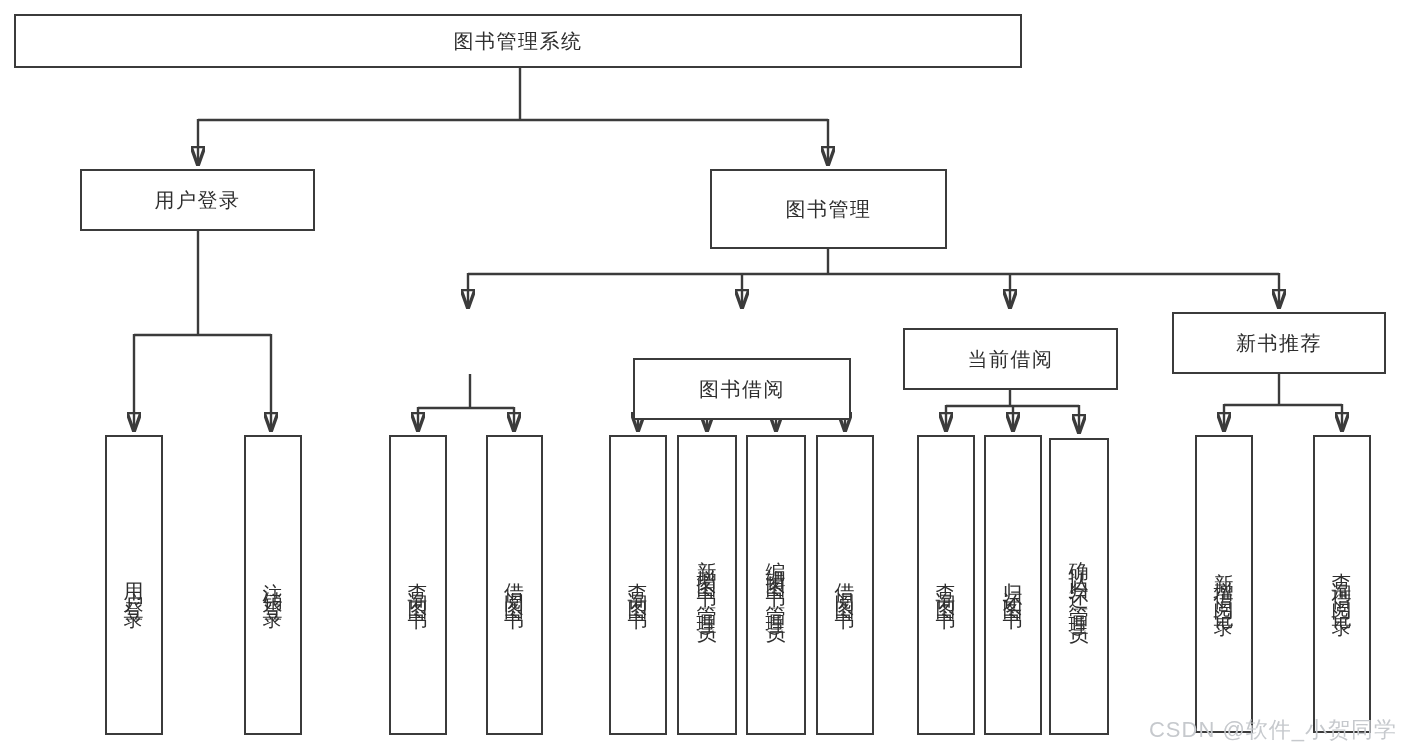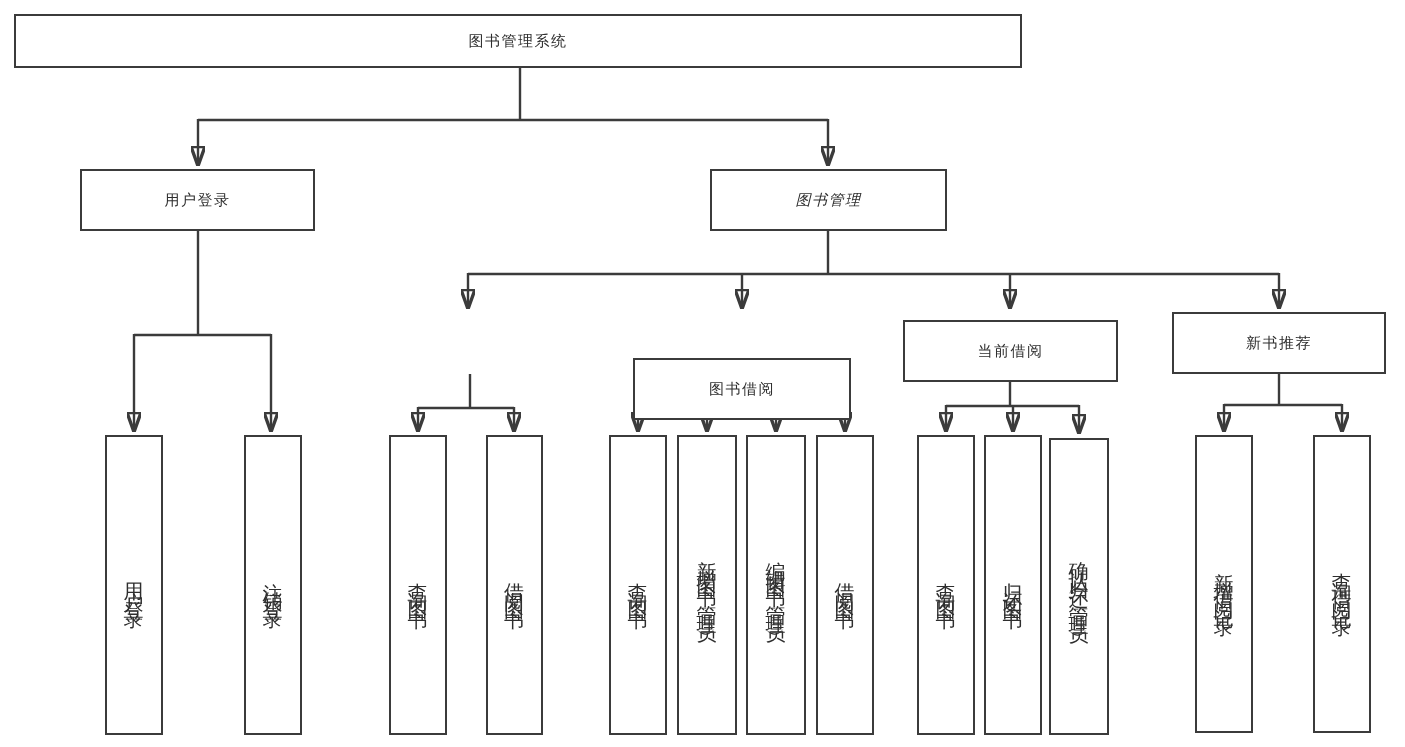"图书管理系统" .node { font-size: 15px -> 20px }
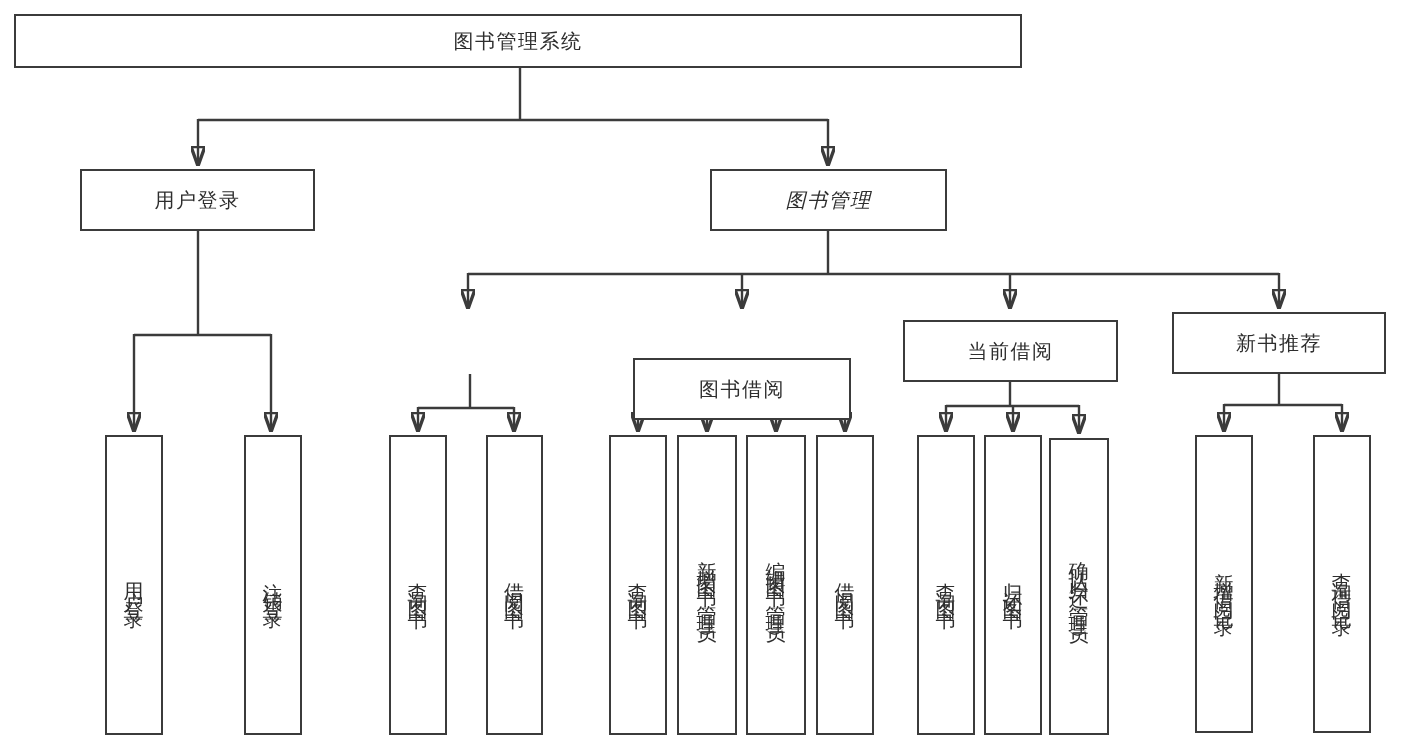"图书管理" div.node { font-style: italic -> none; height: 62px -> 80px }
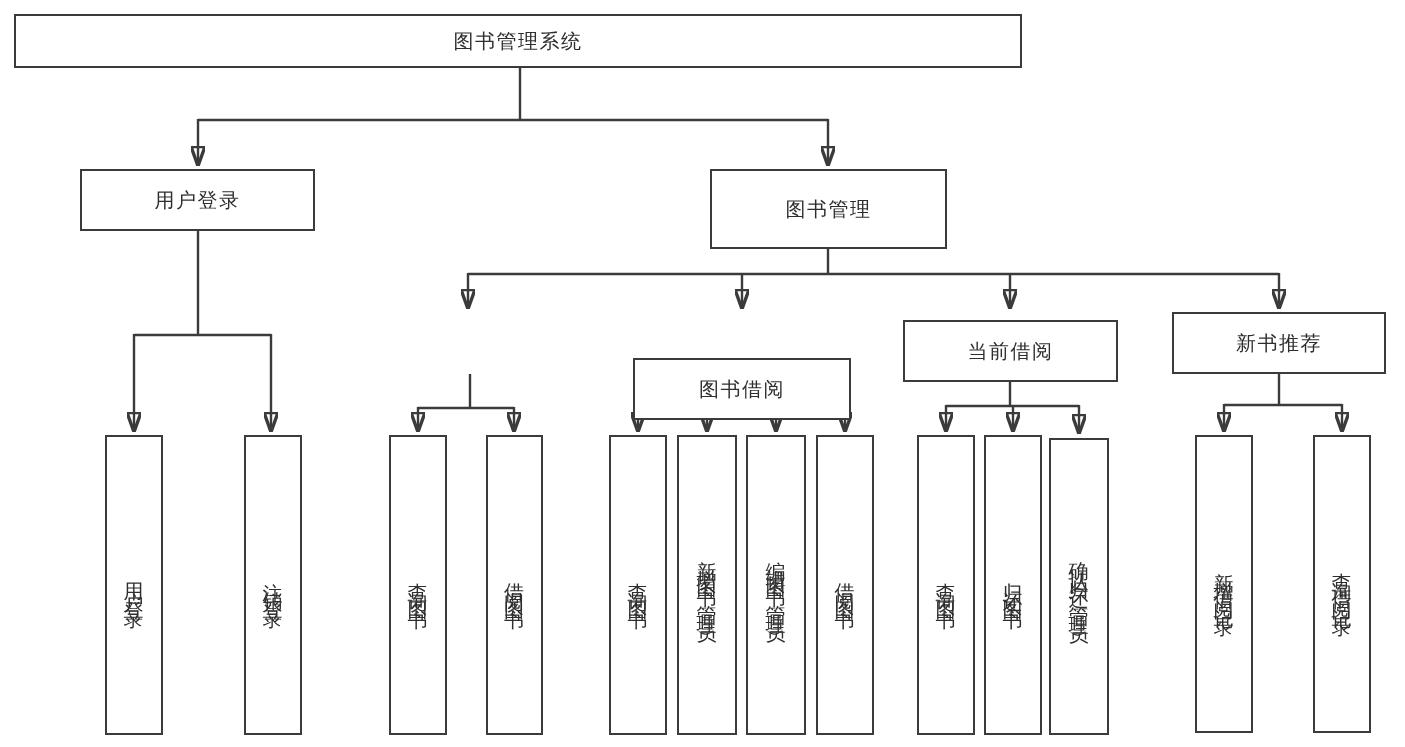"当前借阅" div.node { top: 320px -> 328px }
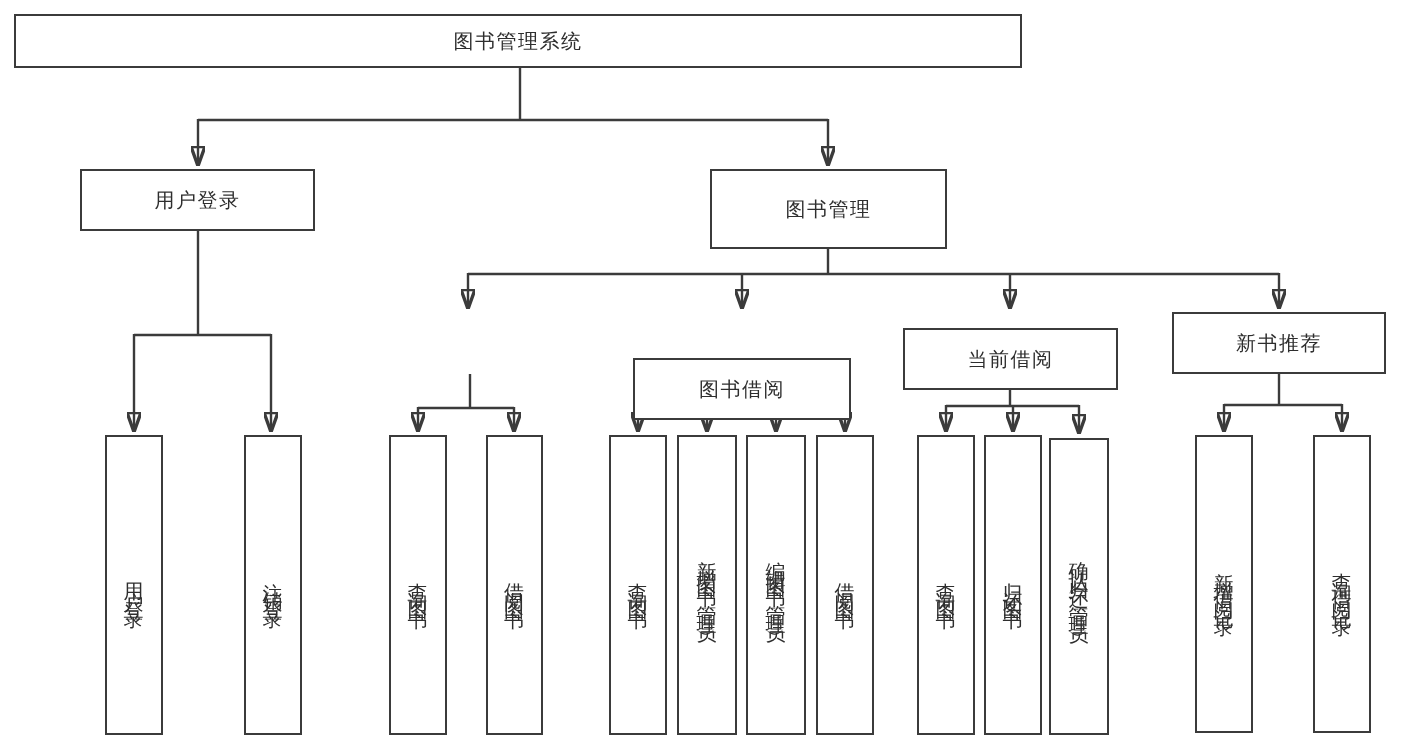"CSDN @软件_小贺同学" div.watermark { html: none -> <div>CSDN @软件_小贺同学</div> }
